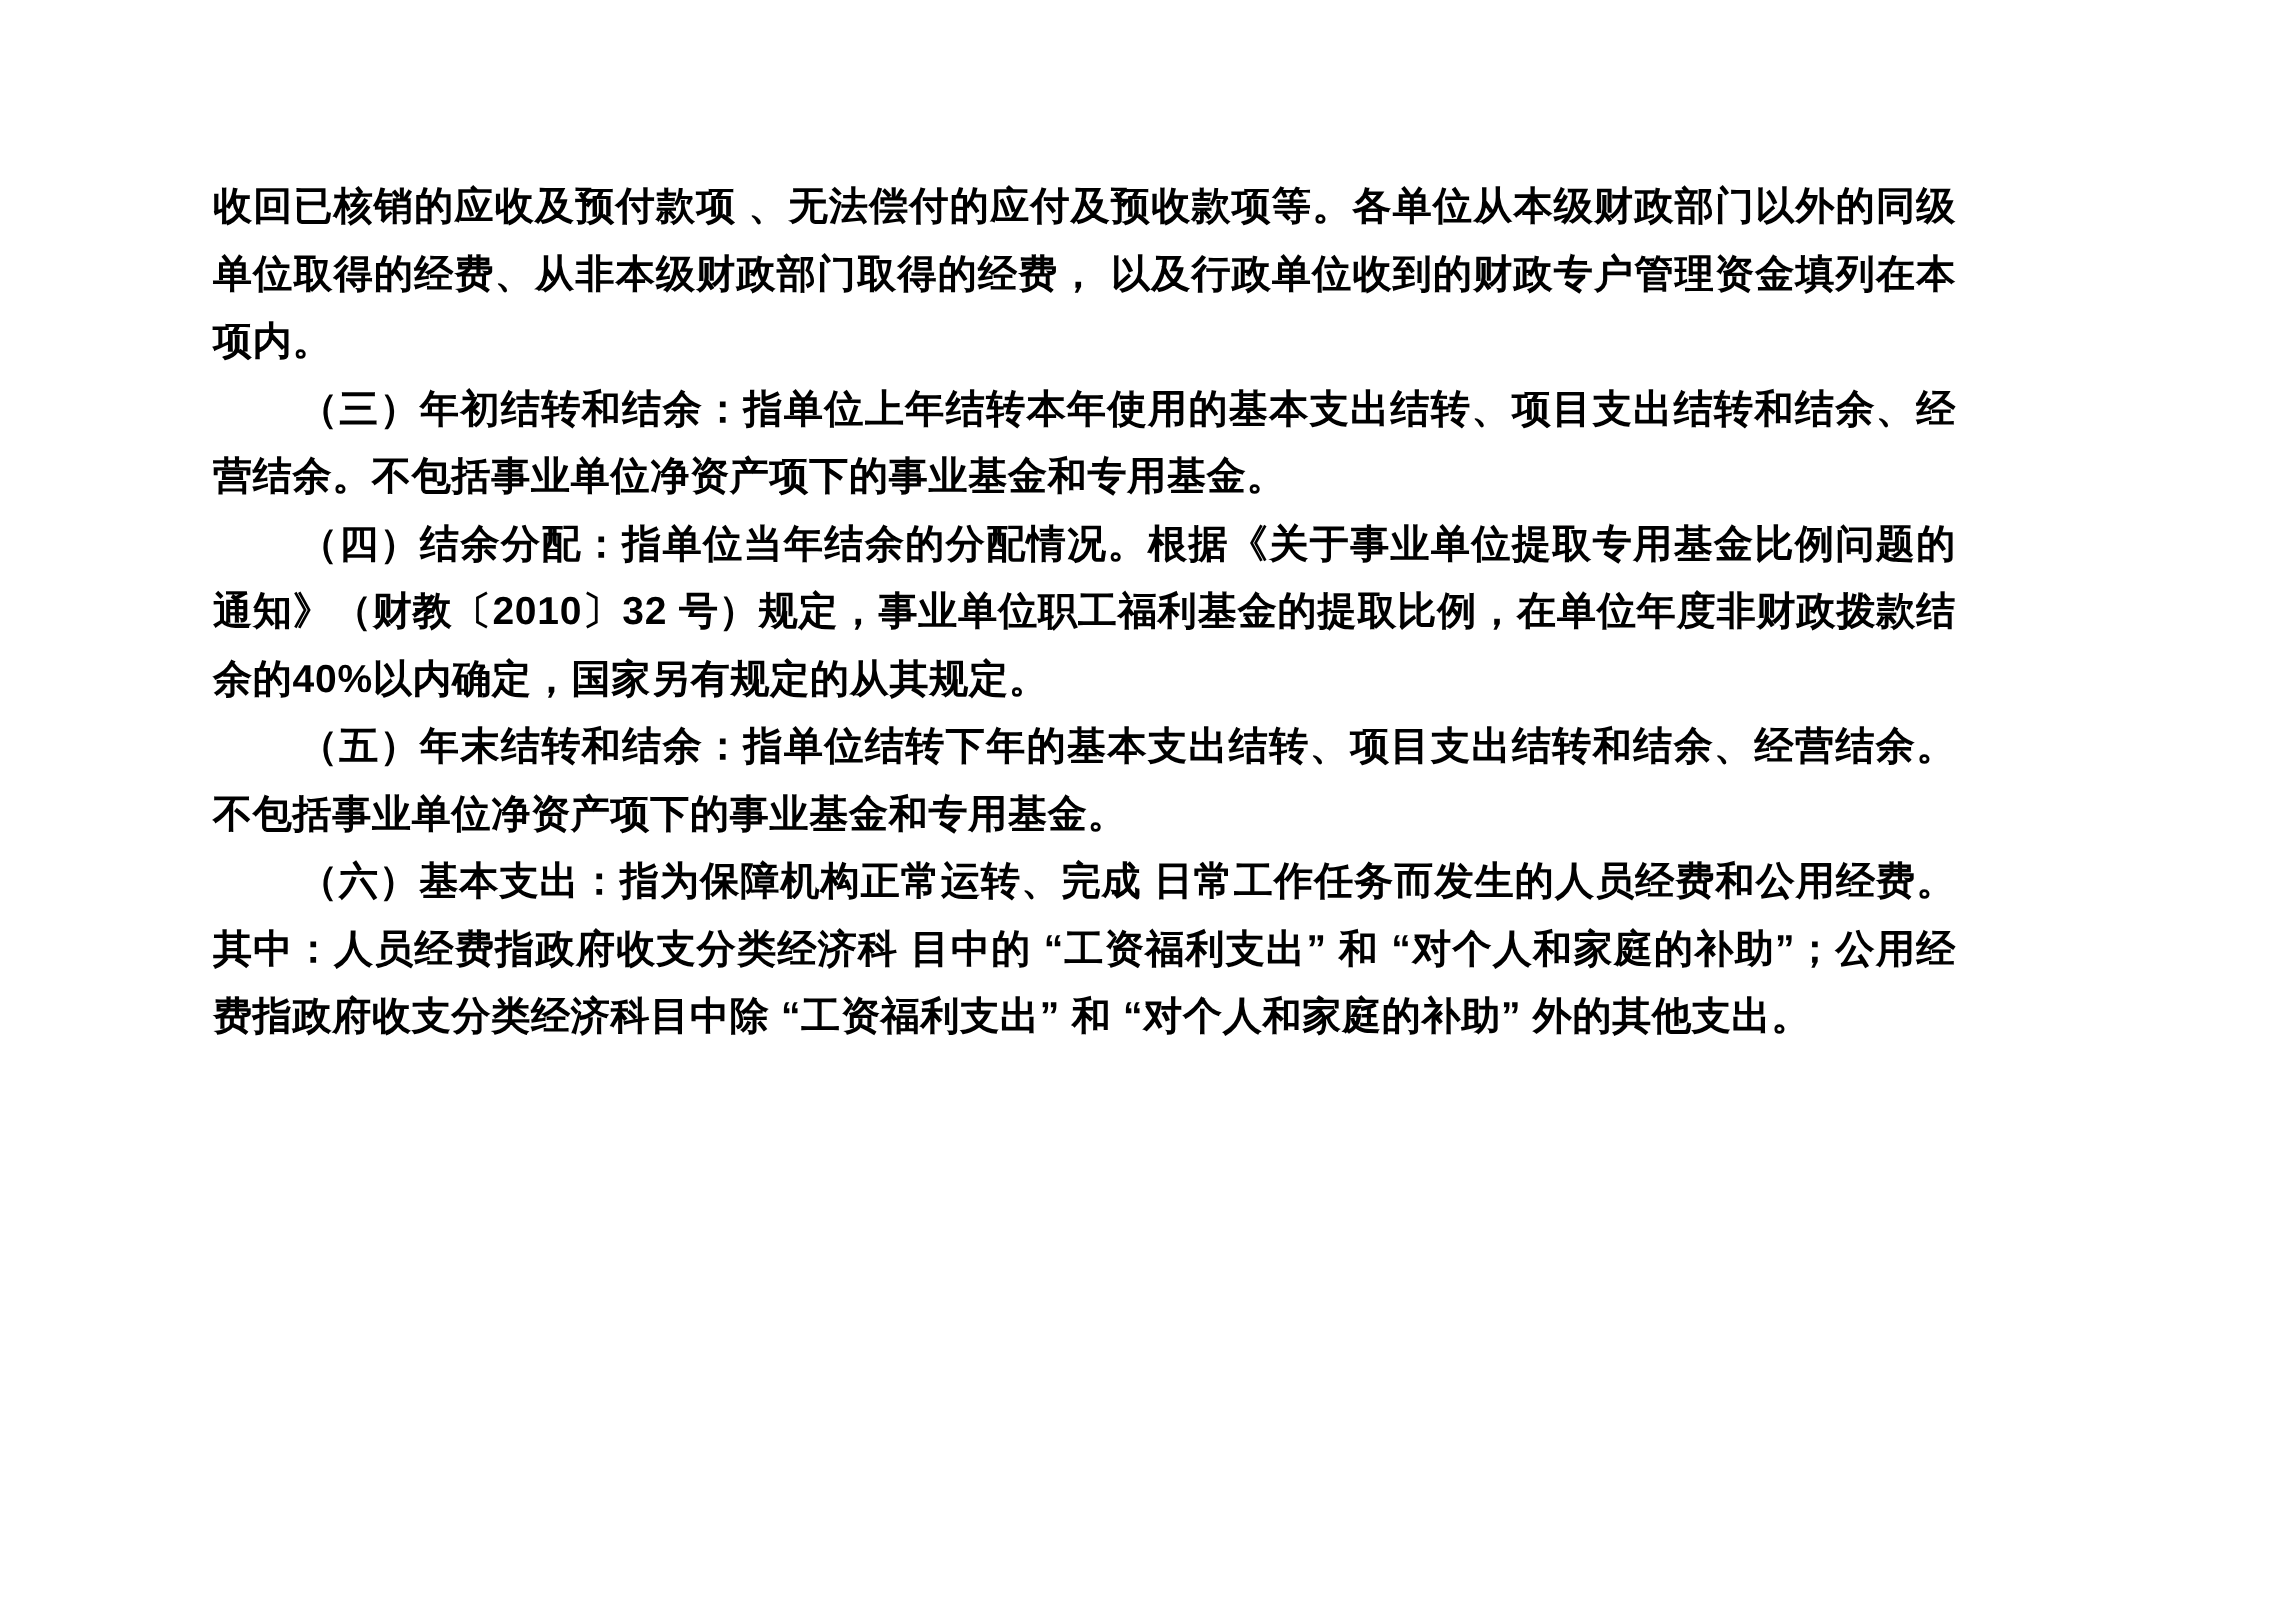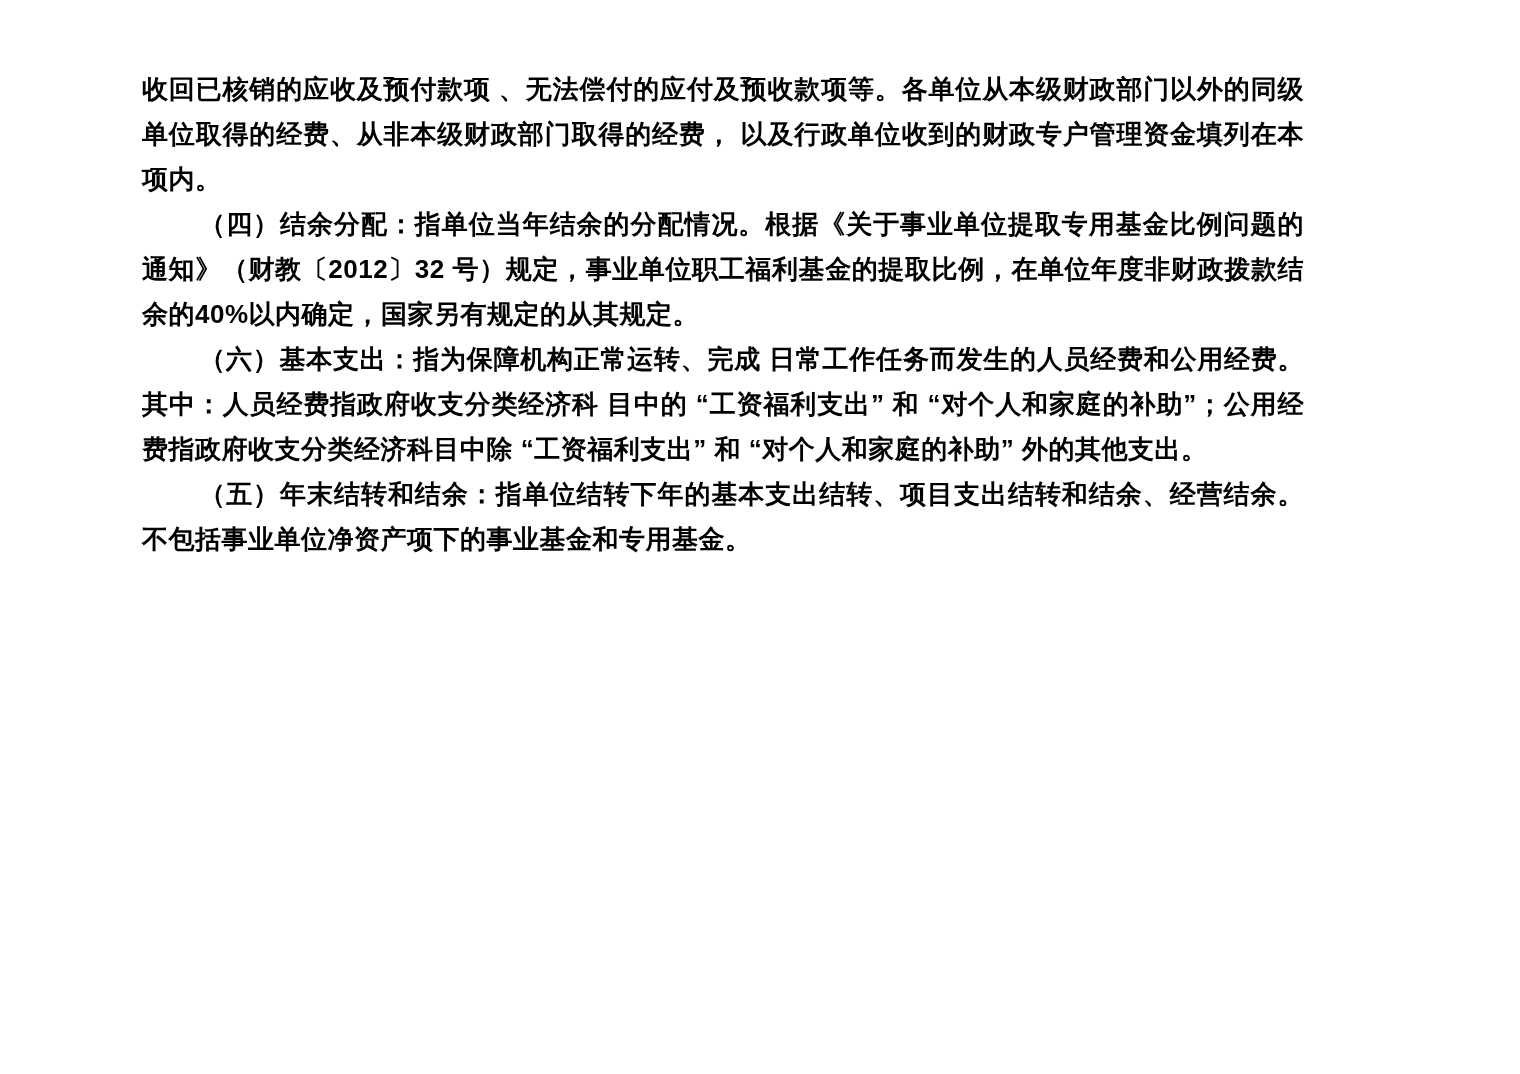"收回已核销的应收及预付款项" .page { padding: 67px 136px 0 142px -> 115px 136px 0 142px }
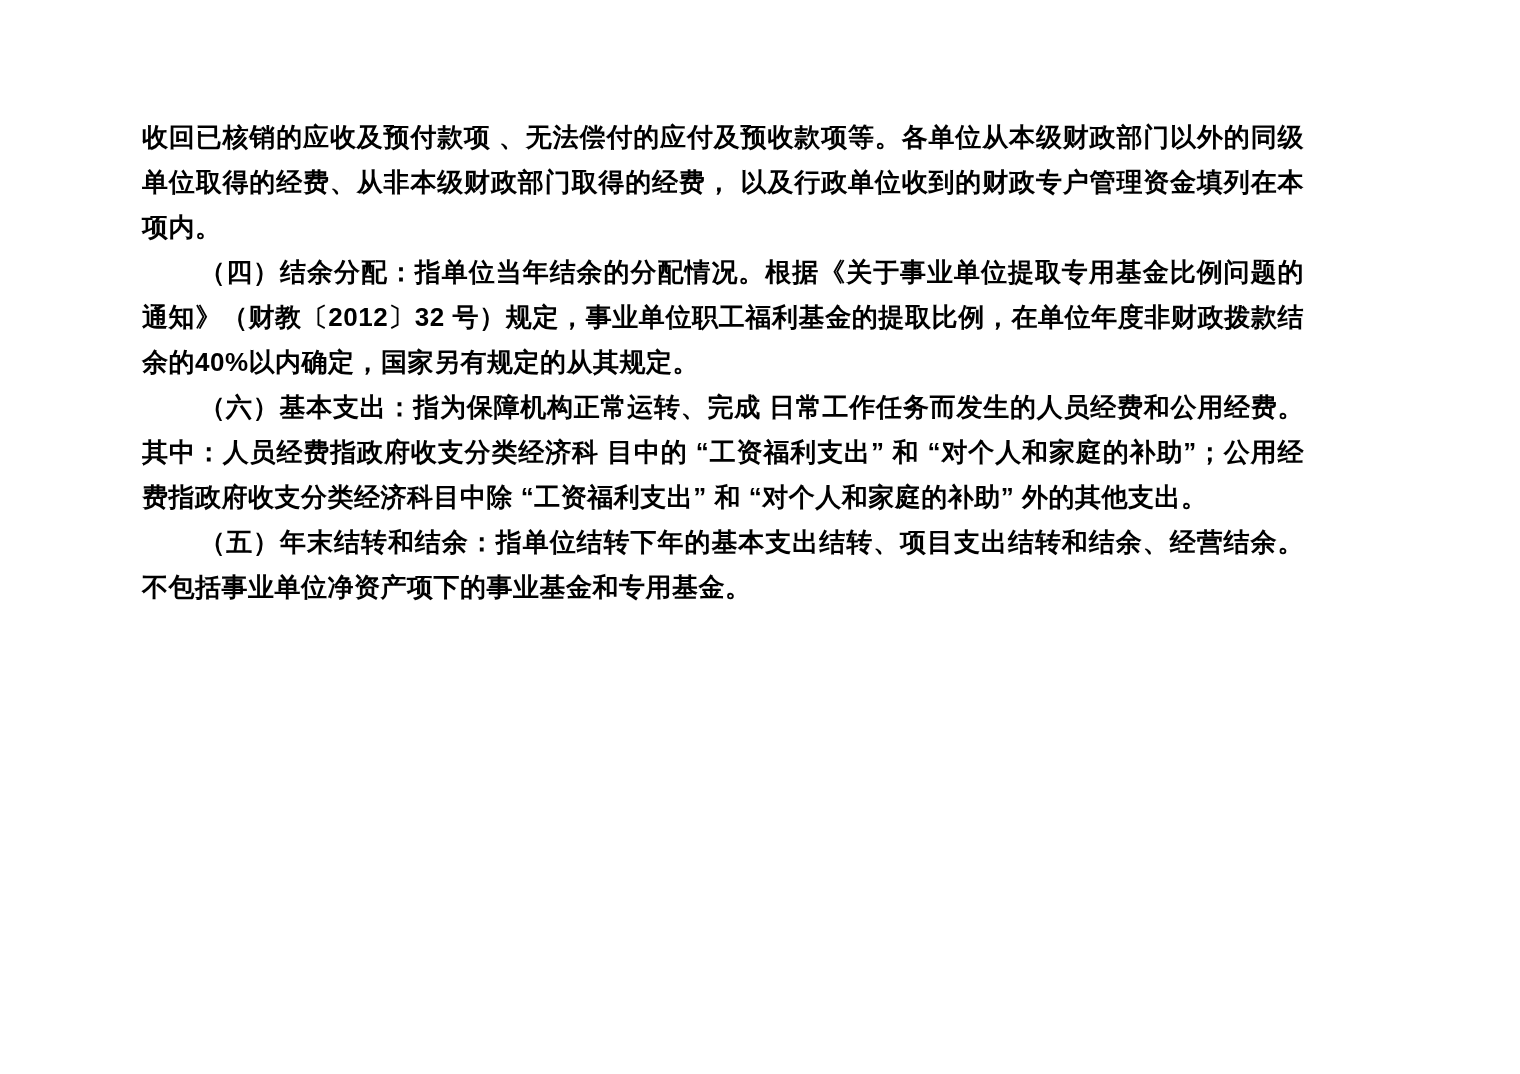"（三）年初结转和结余：指单位上年结转本年使用的基本支出结转、项目支出结转和结余、" p.indent { html: none -> <p>（三）年初结转和结余：指单位上年结转本年使用的基本支出结转、项目支出结转和结余、经营结余。不包括事业单位净资产项下的事业基金和专用基金。</p> }
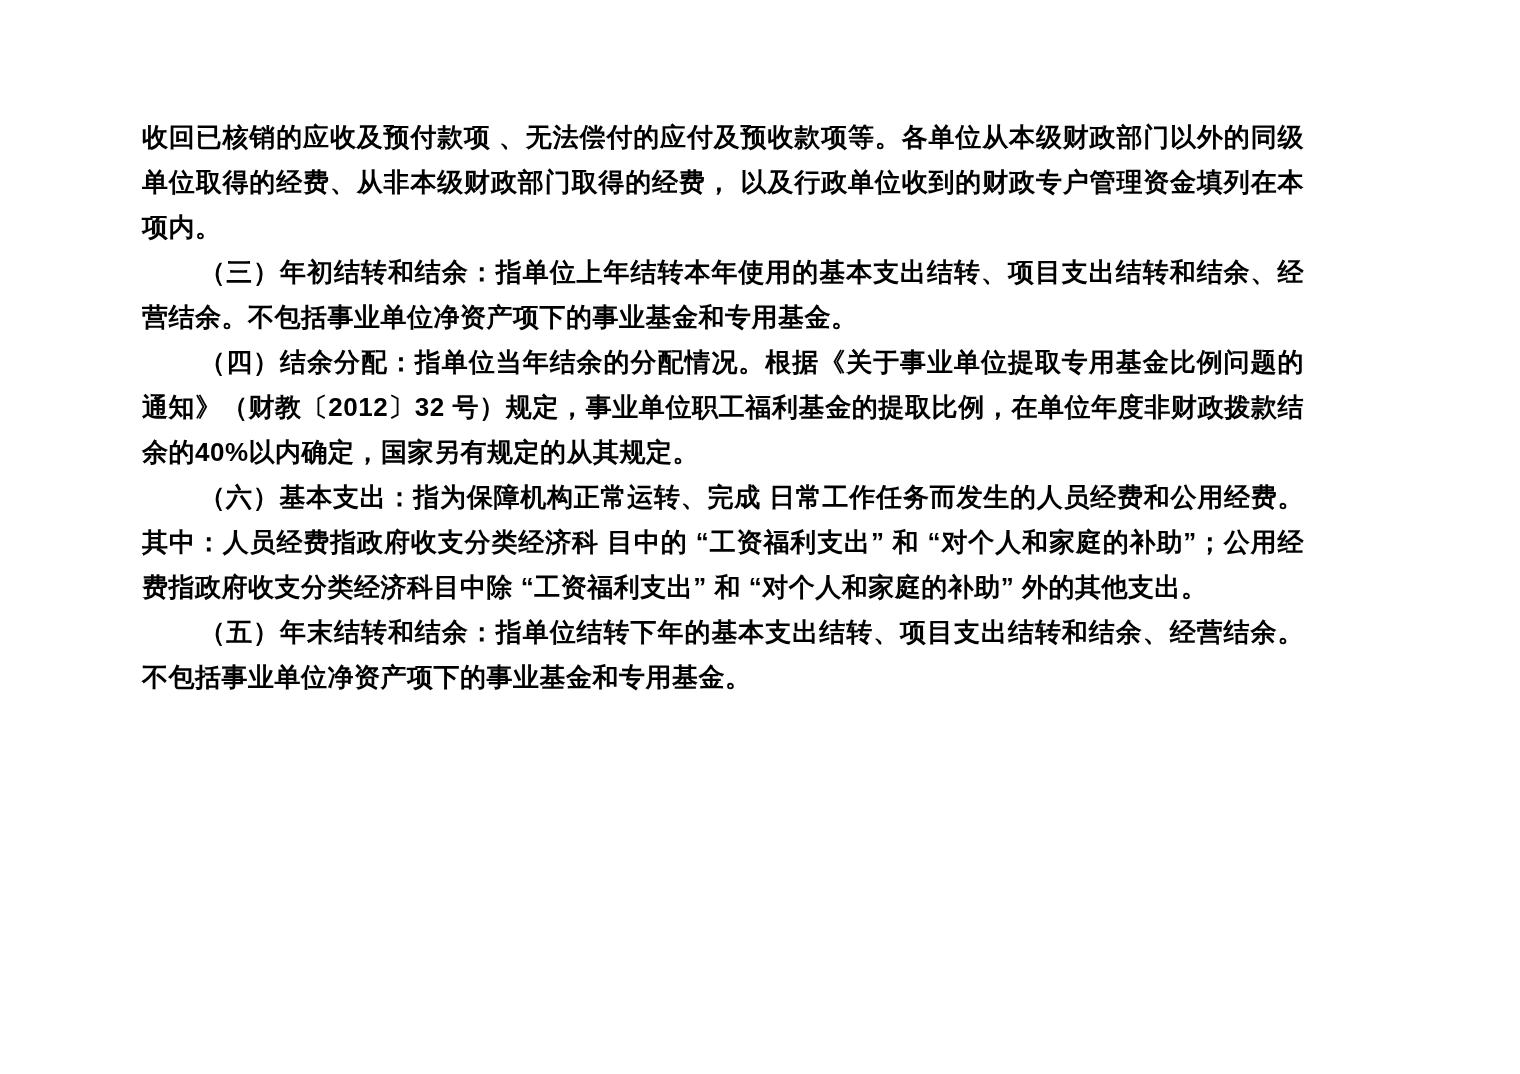"（四）结余分配：指单位当年结余的分配情况。根据《关于事业单位提取专用基金比例问题" p.indent { text: 2012 -> 2010 }
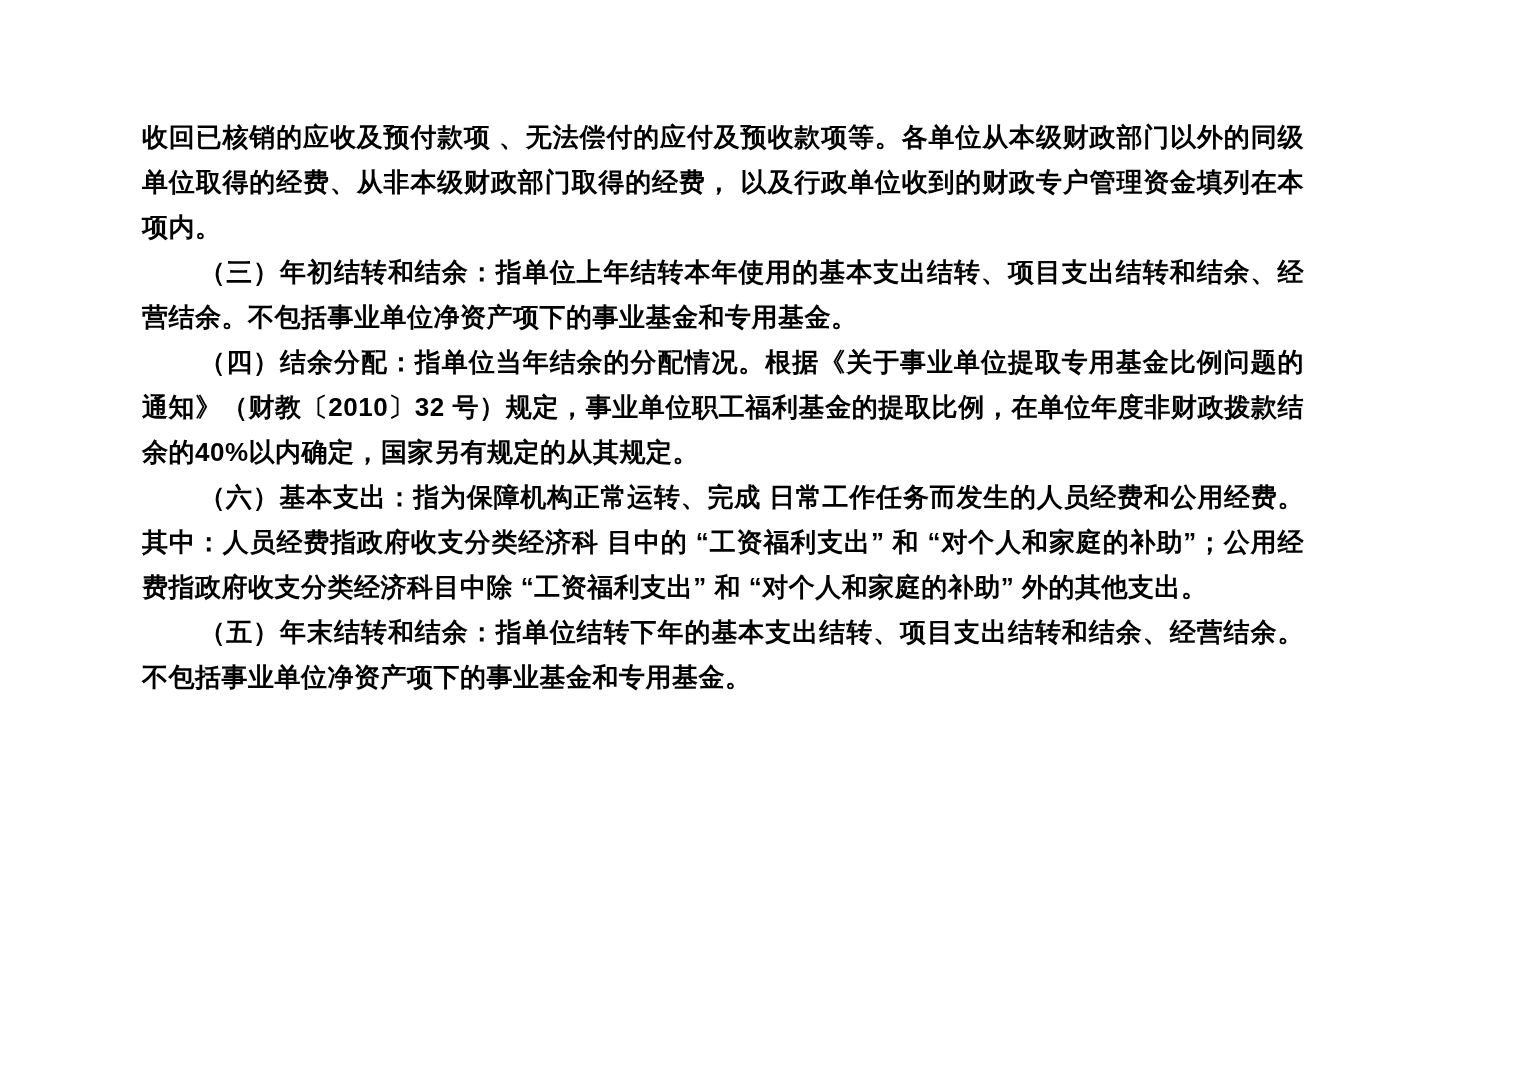"（六）基本支出：指为保障机构正常运转、完成" p.indent { order: before "（五）年末结转和结余：指单位结转下年的基本支出结转、项目支出结转和结余、经营结余" -> after "（五）年末结转和结余：指单位结转下年的基本支出结转、项目支出结转和结余、经营结余" }
